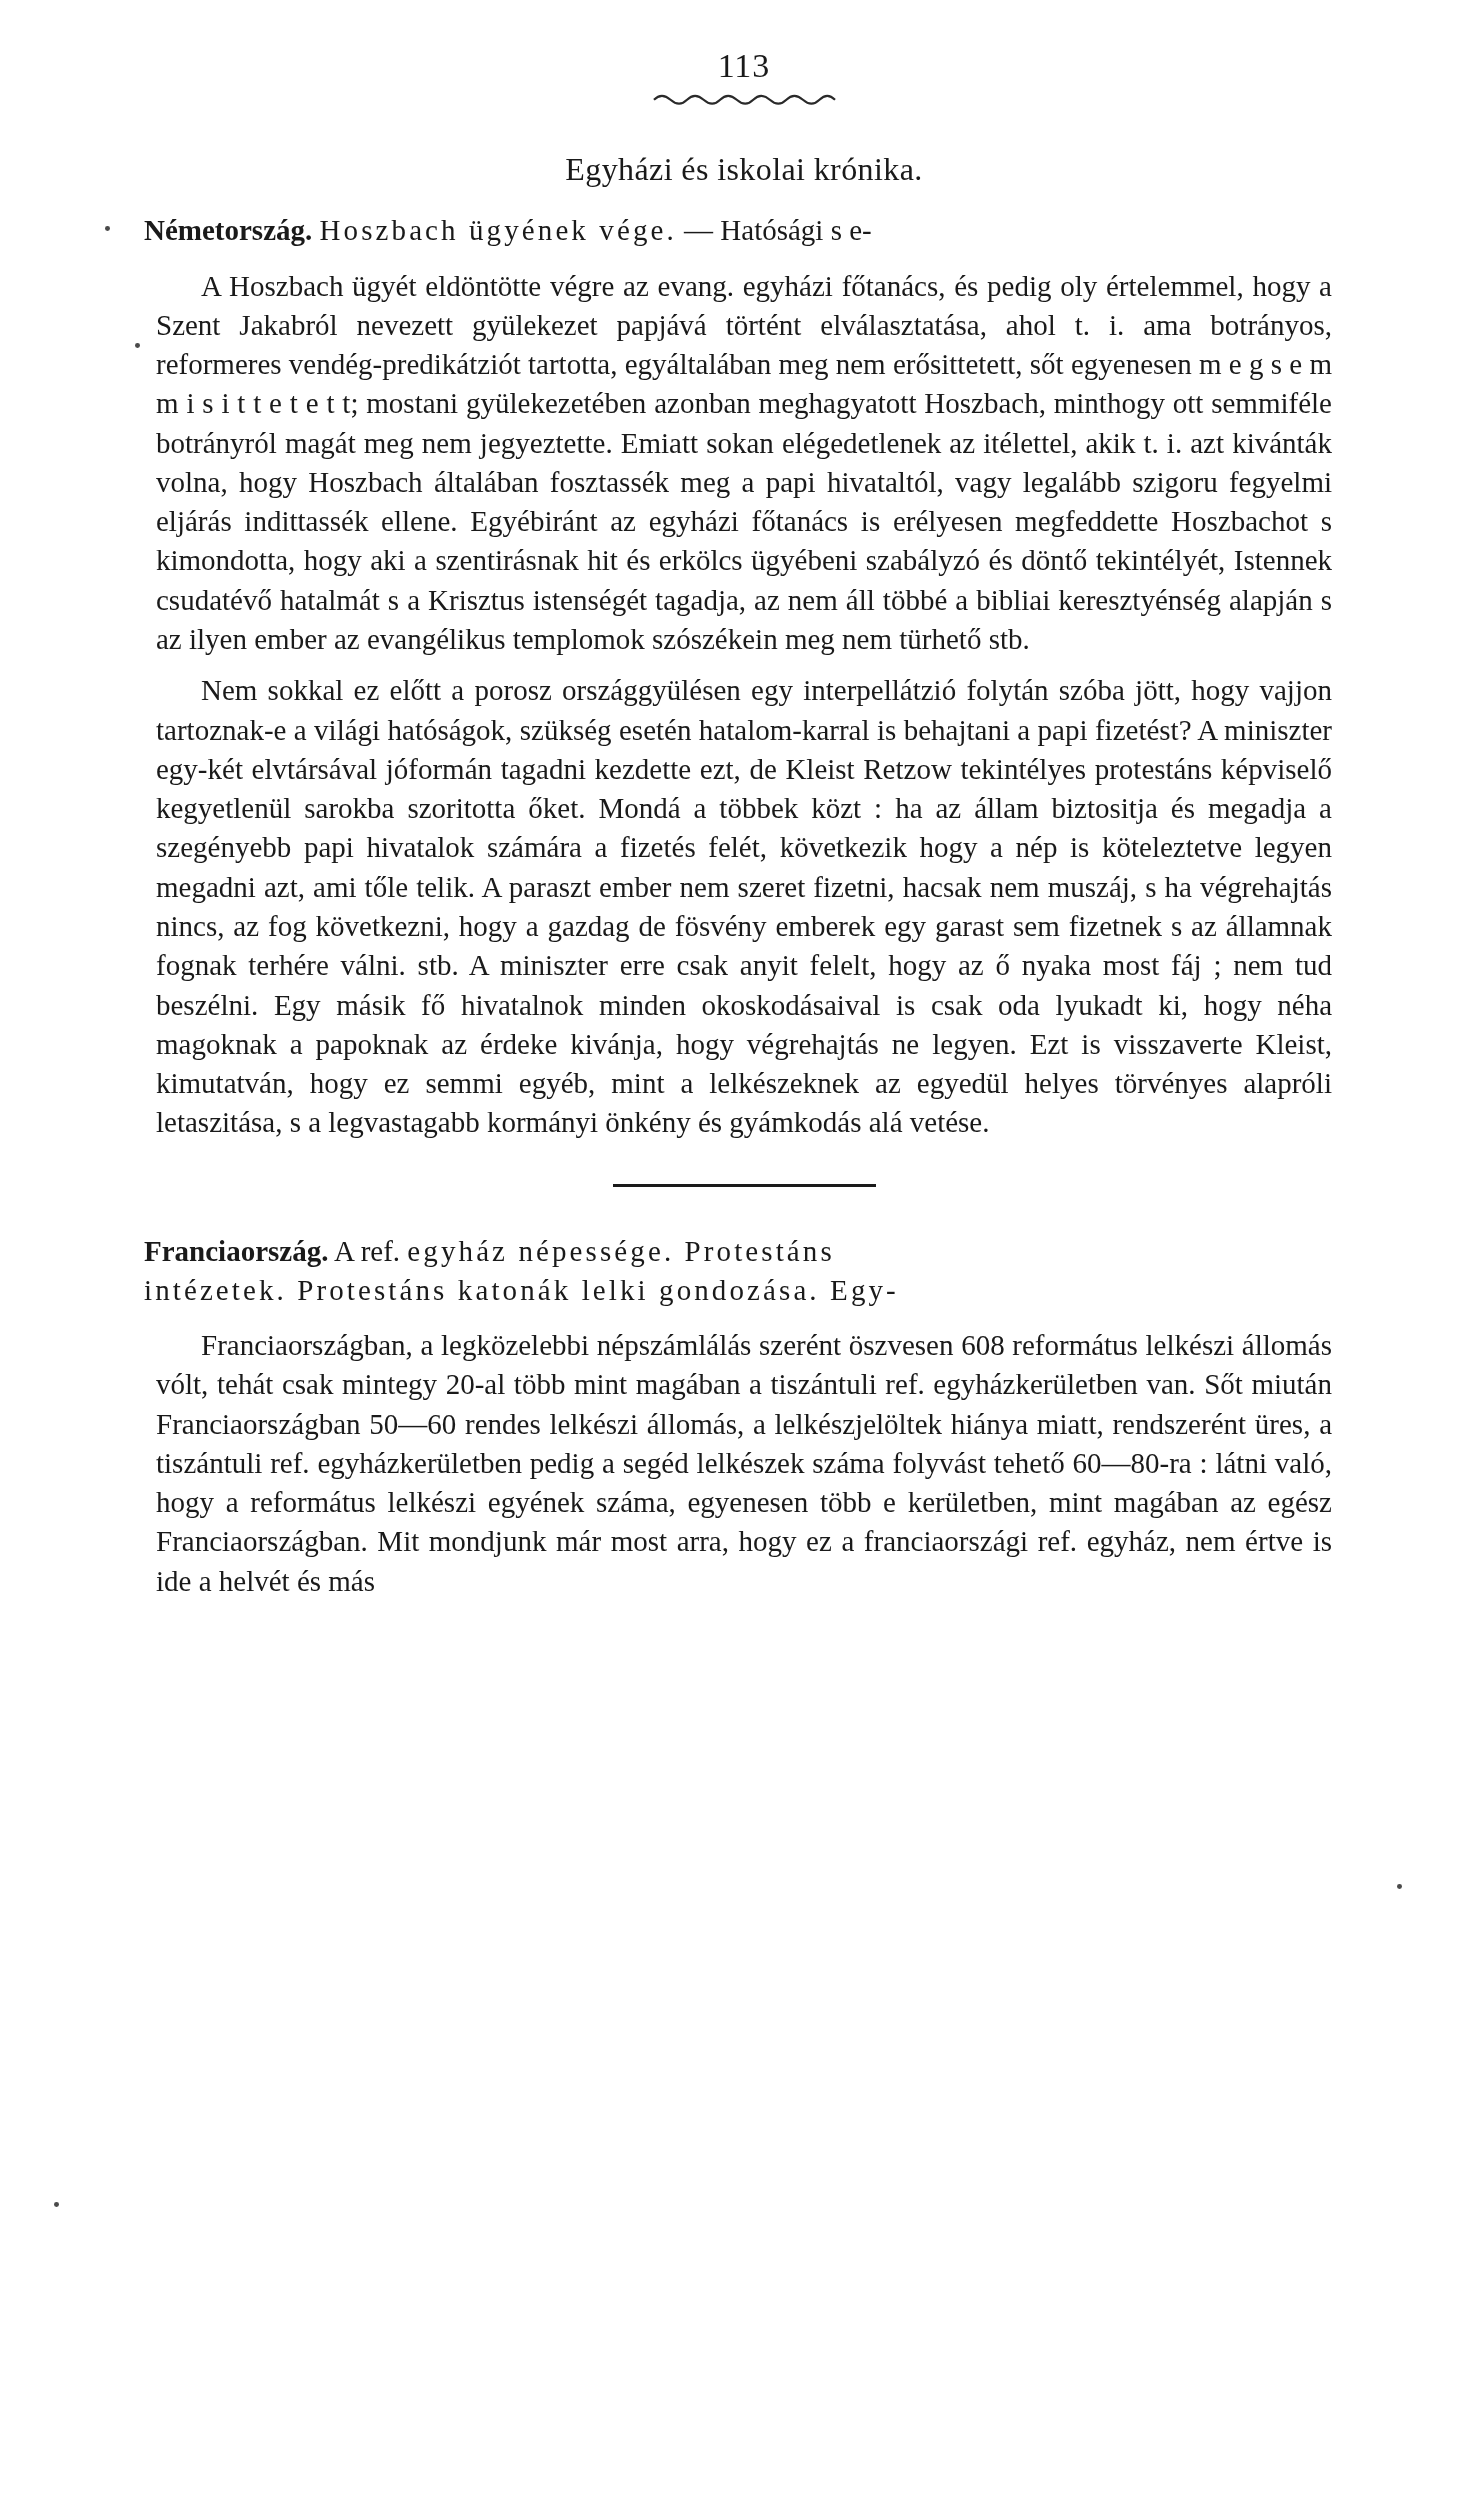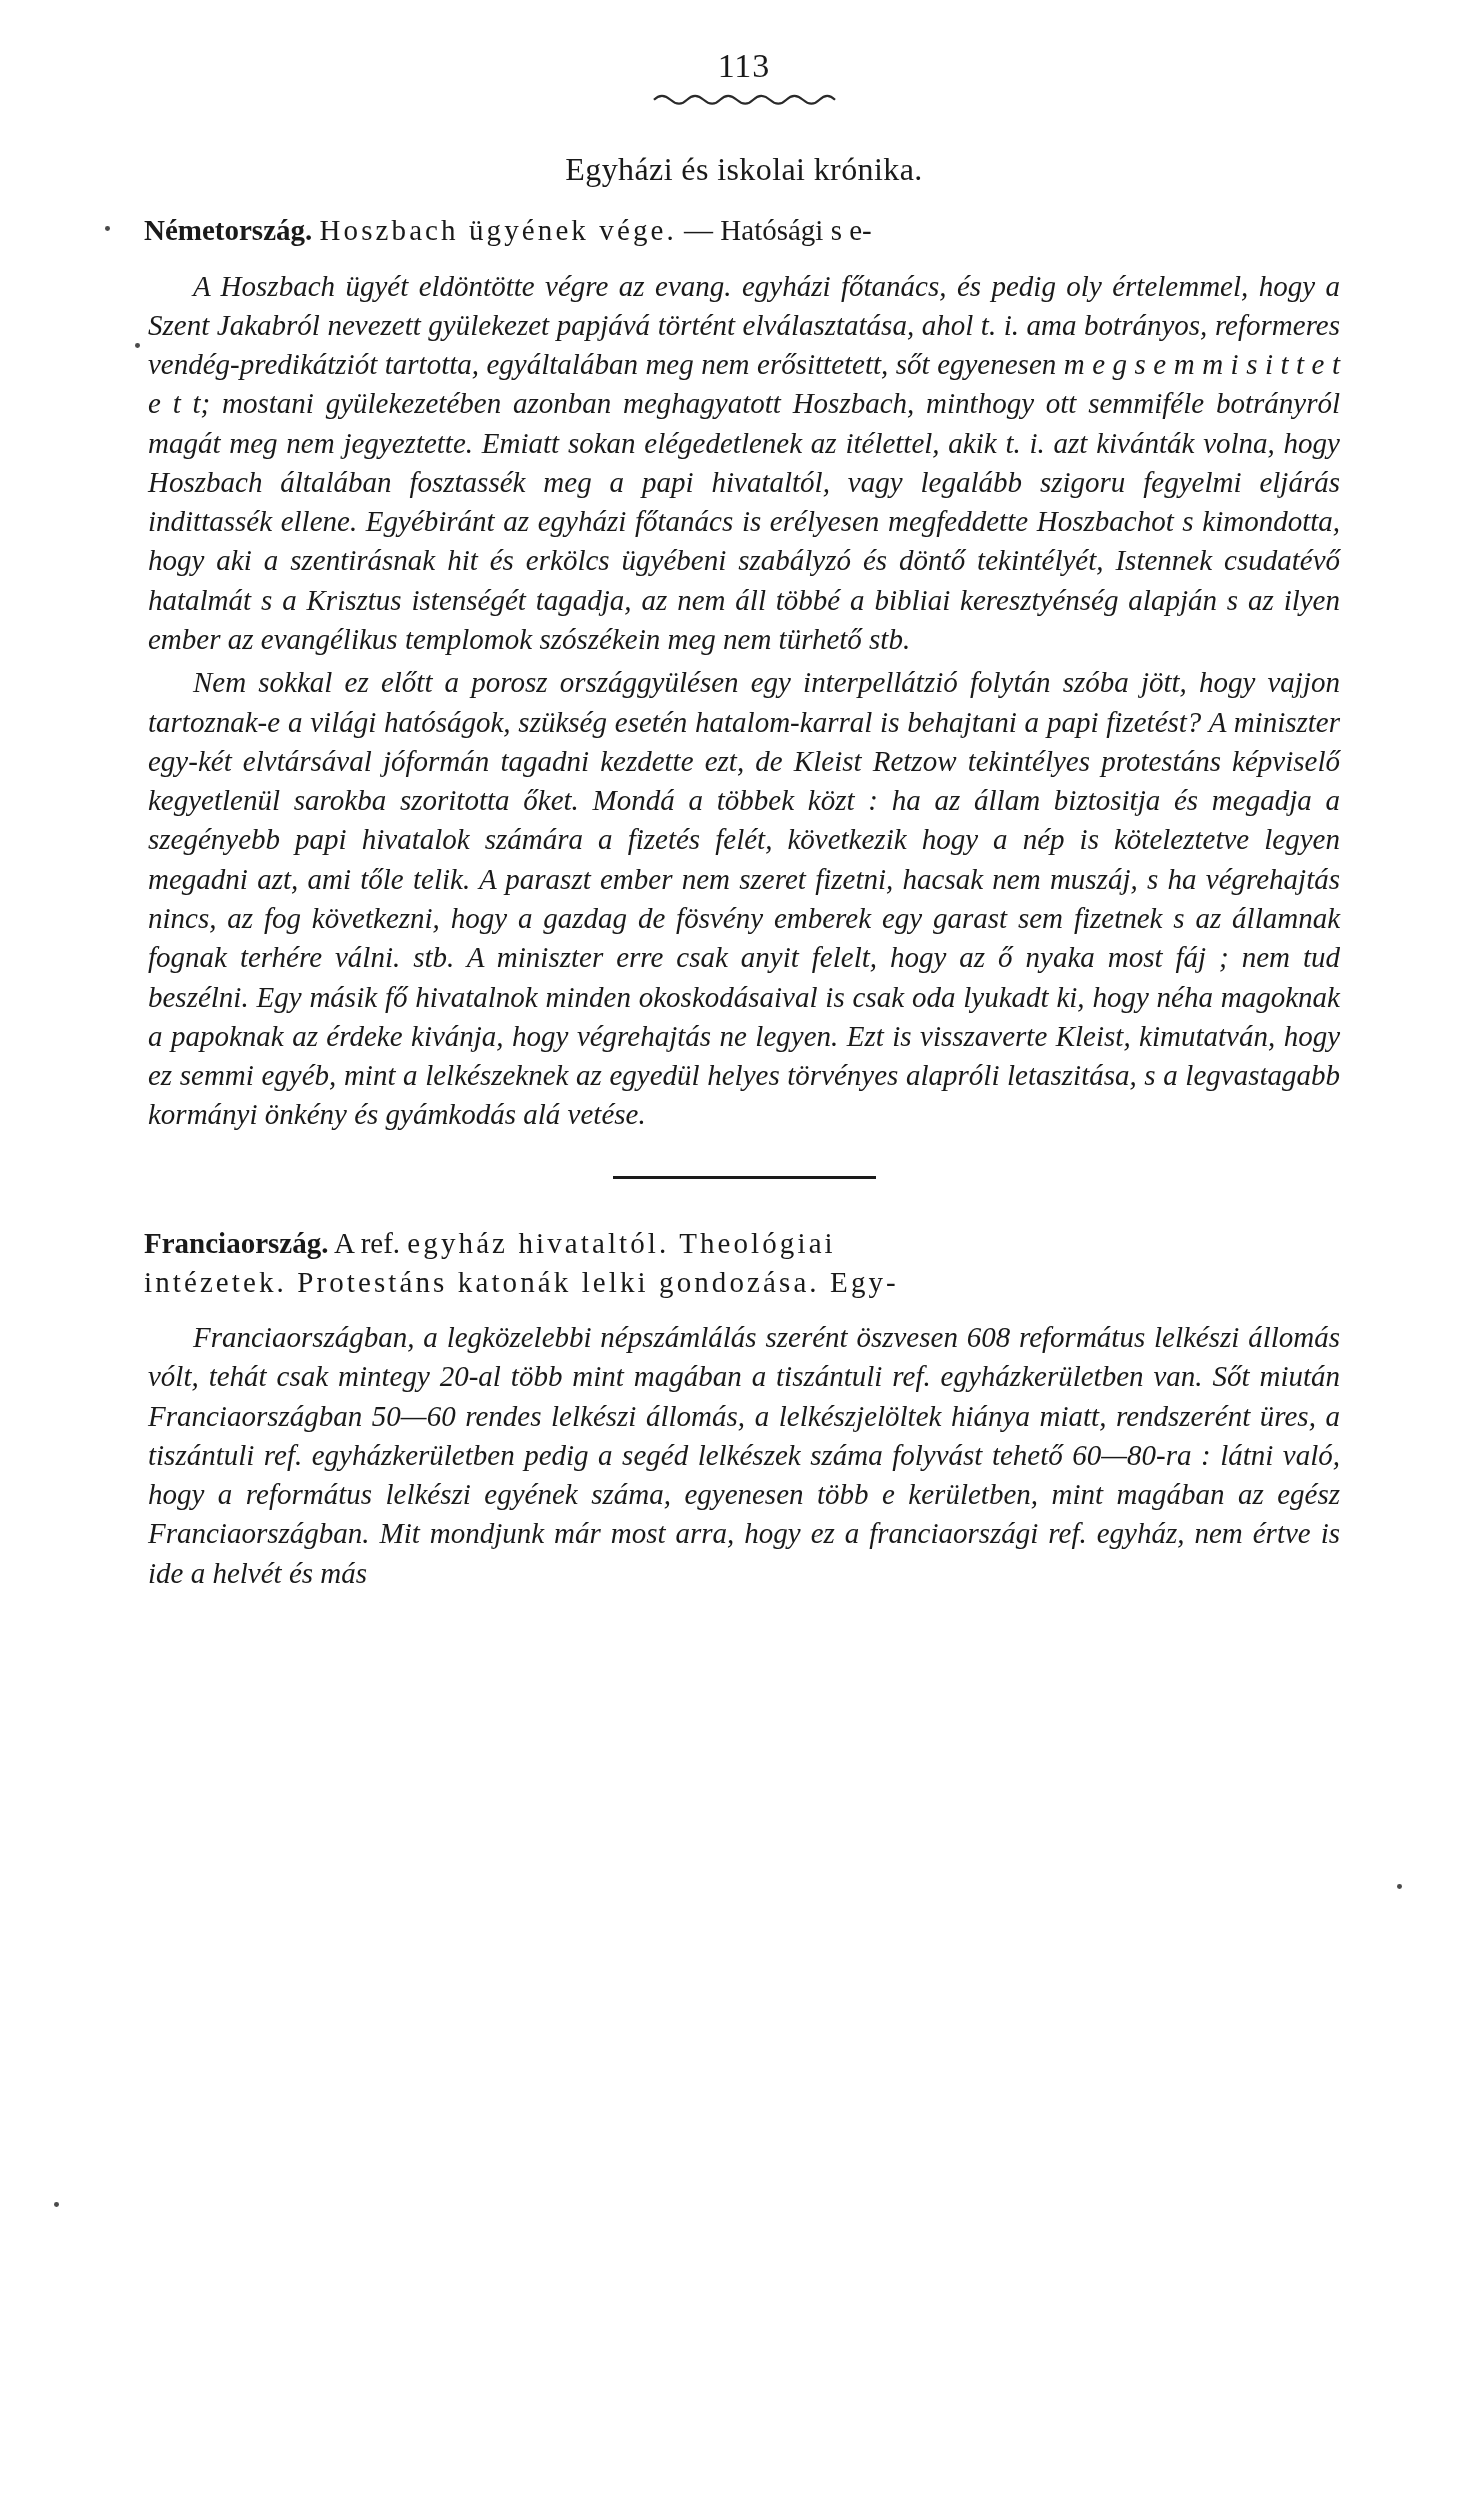"A Hoszbach ügyét eldöntötte végre" p.body-text { font-style: italic -> none; margin: 4px -> 12px }
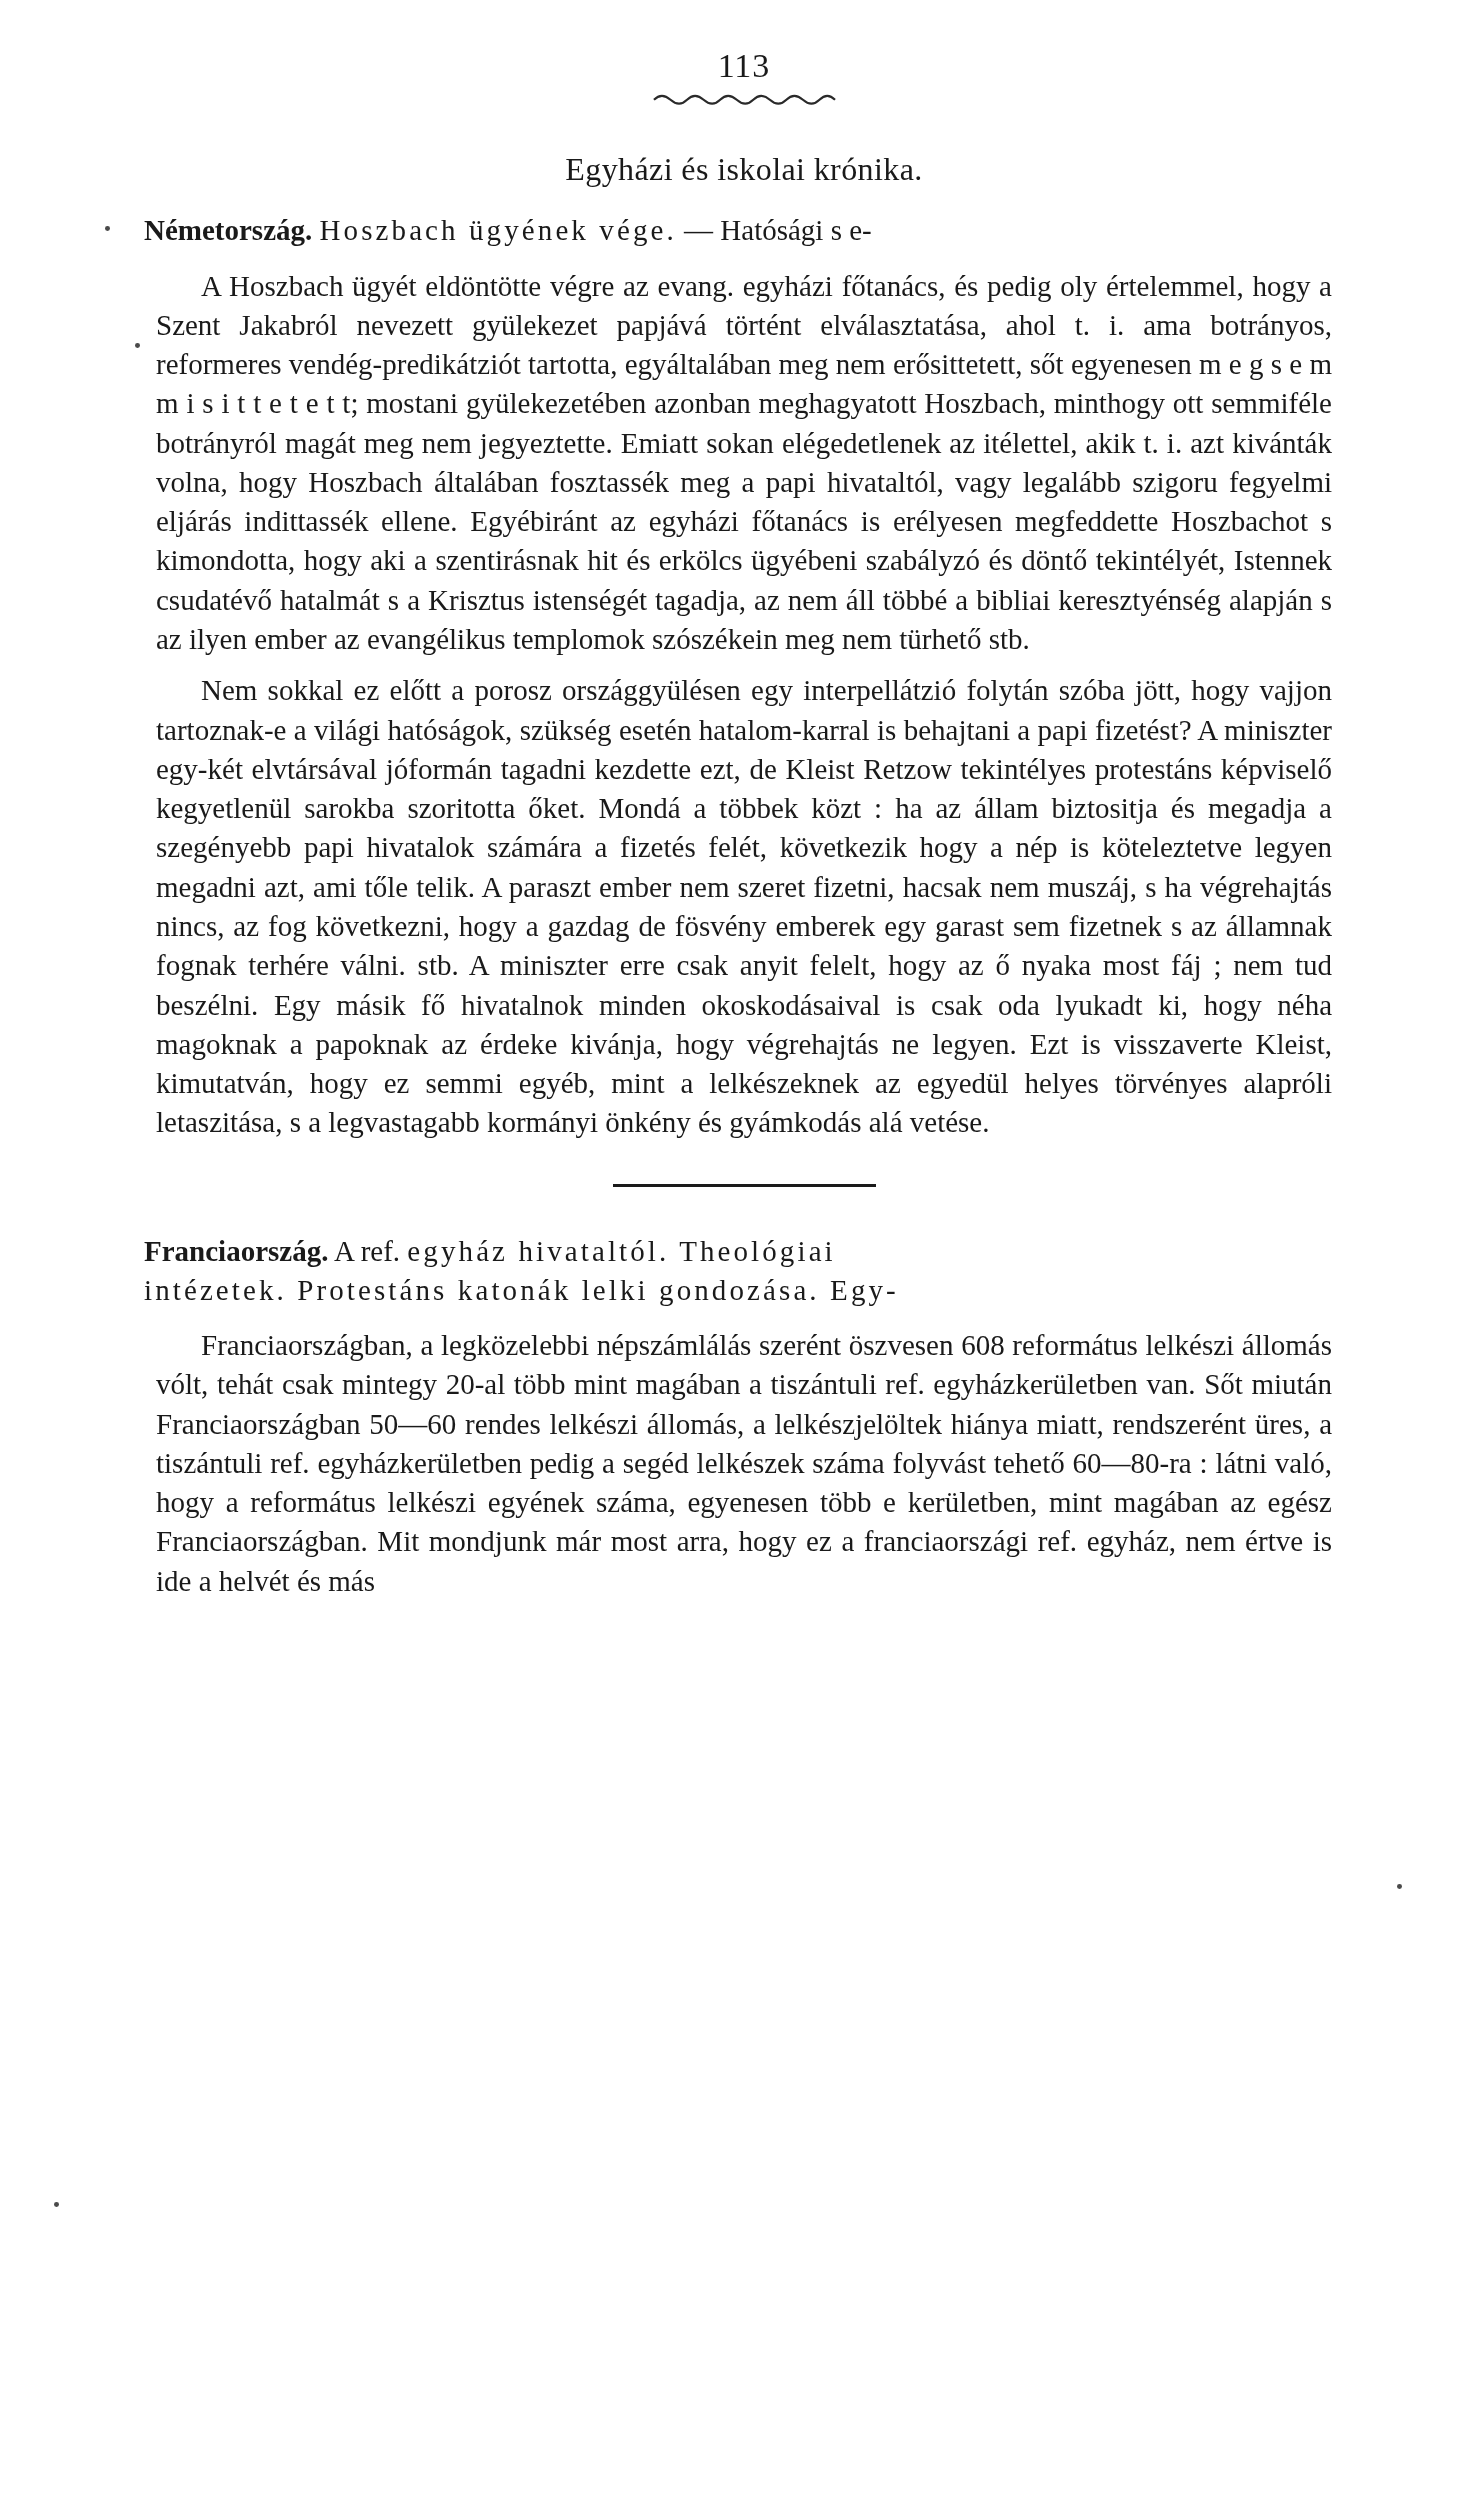"egyház hivataltól. Theológiai" span.spaced { text: hivataltól. Theológiai -> népessége. Protestáns }
